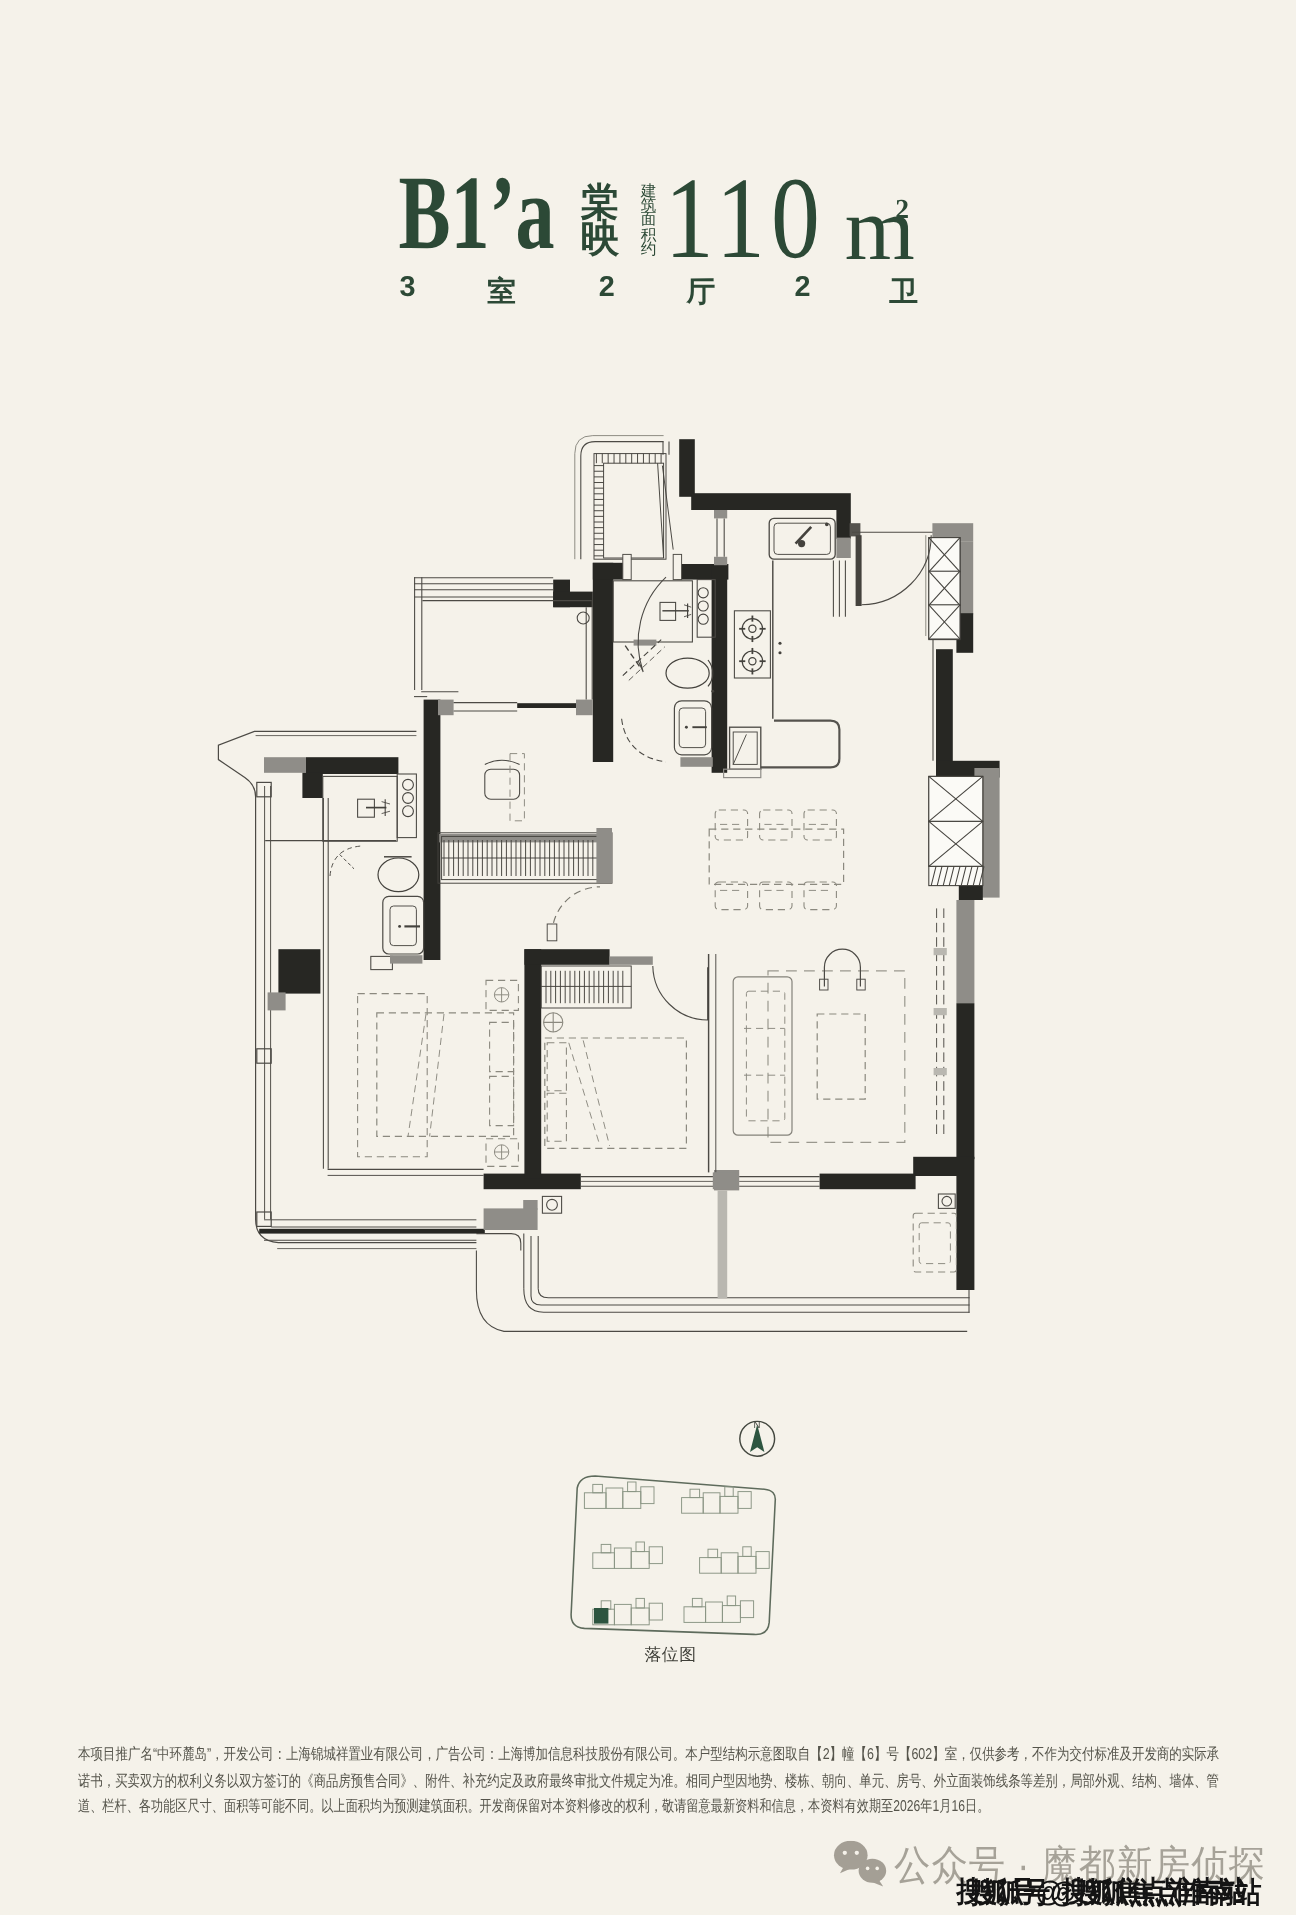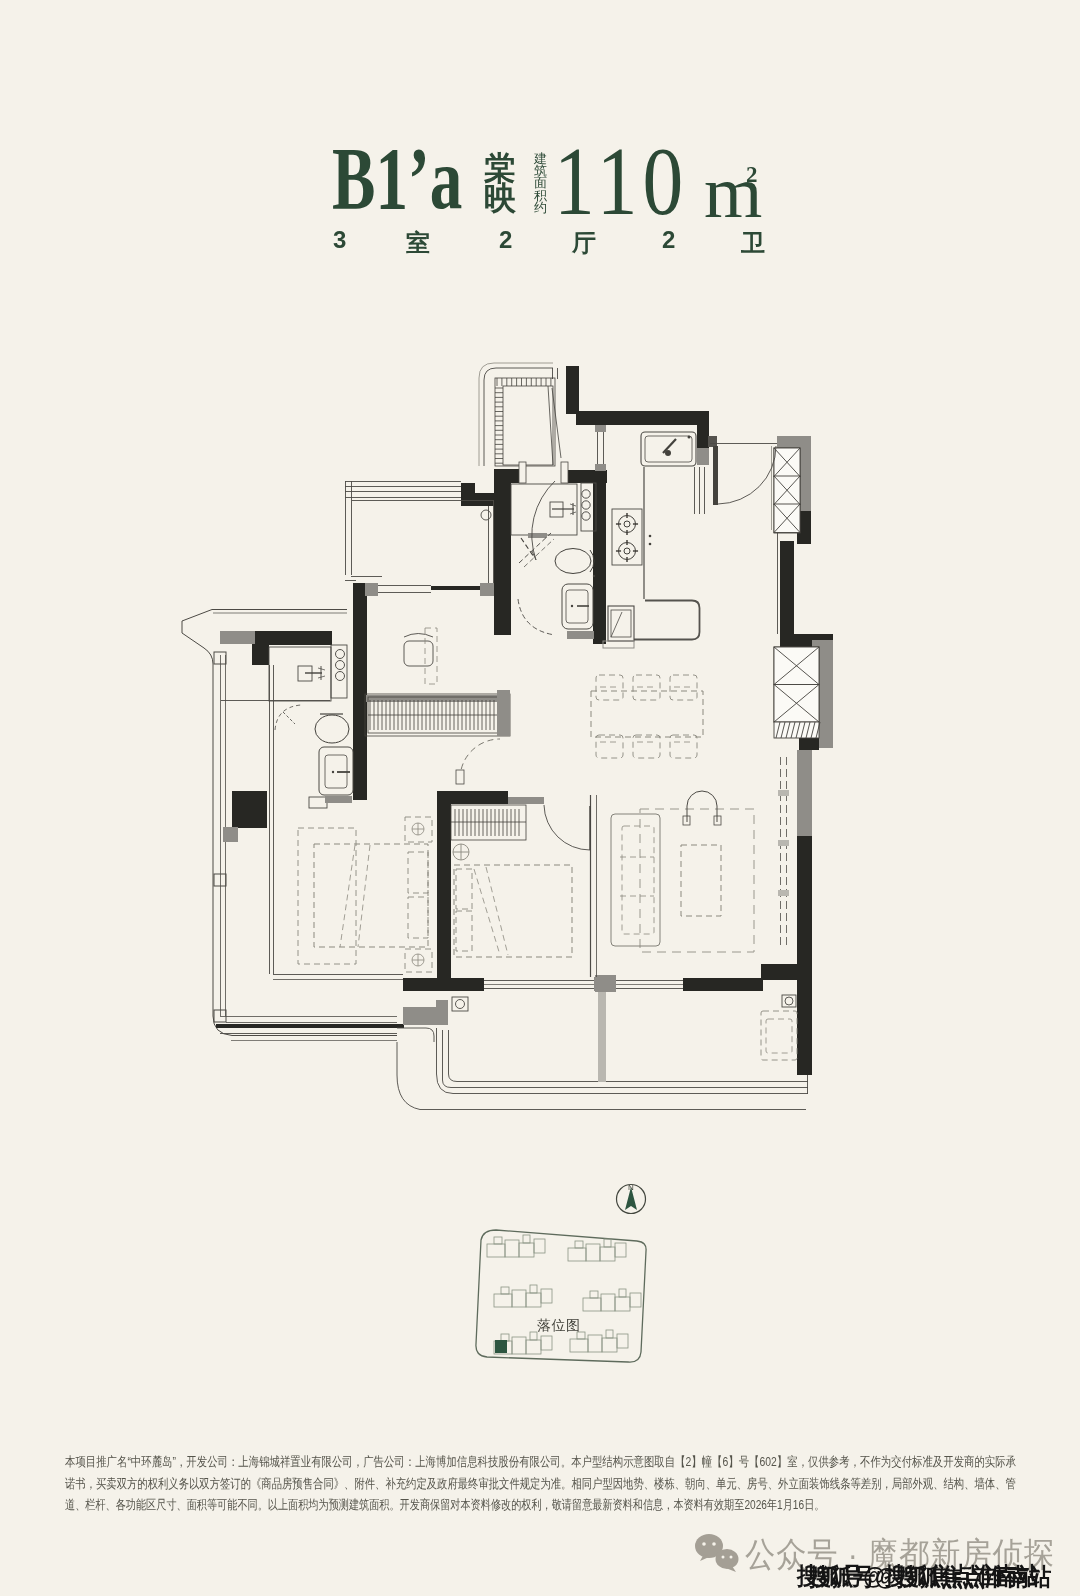"落位图" div.abs { top: 1317px -> 1370px }
